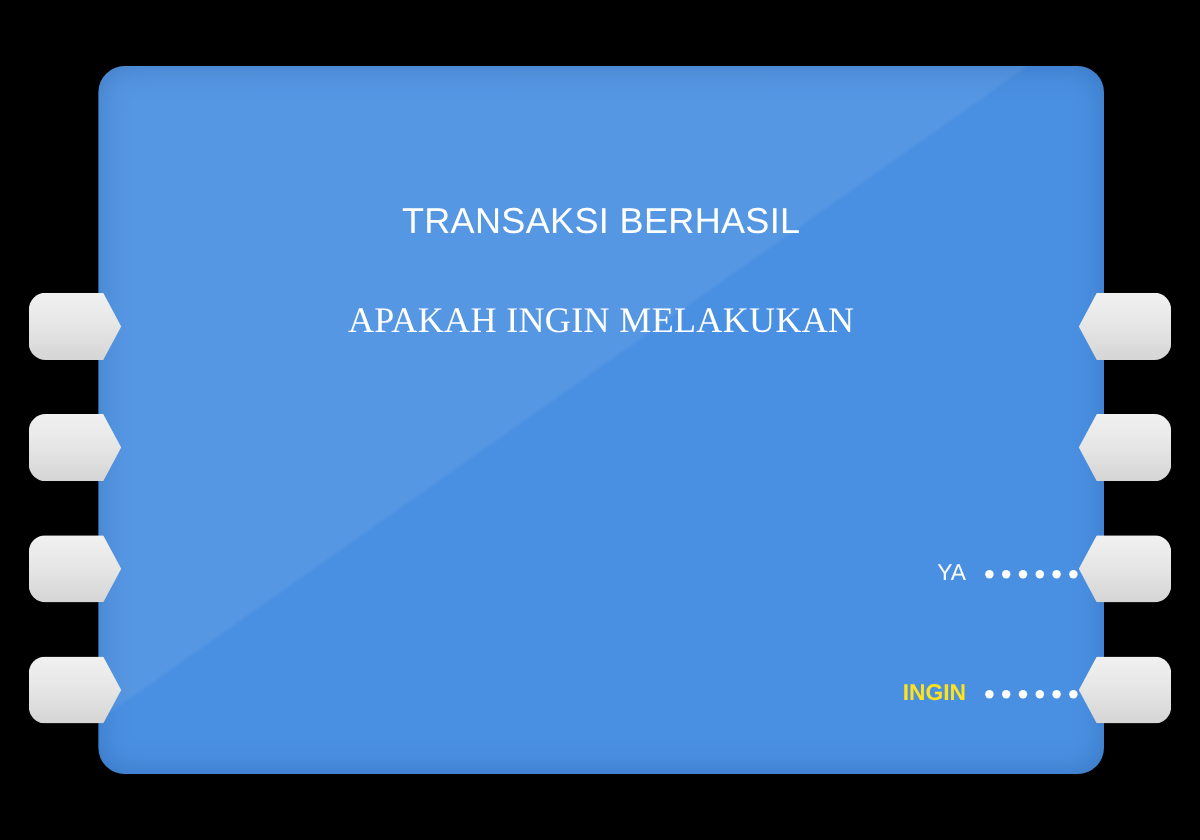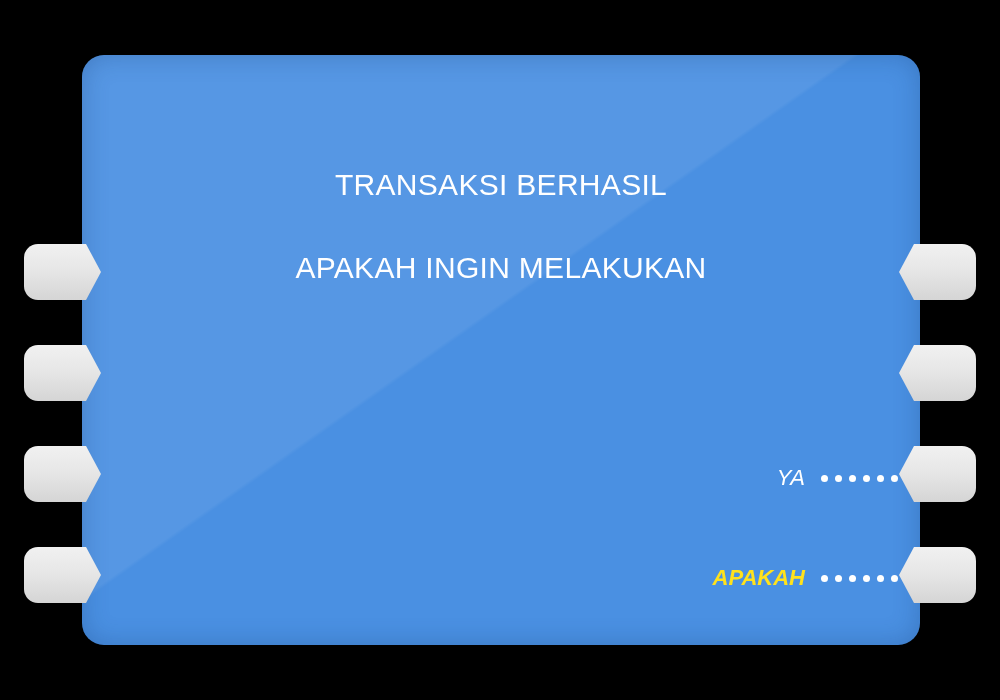"APAKAH INGIN MELAKUKAN" .question-line { font-family: none -> Liberation Serif, serif }
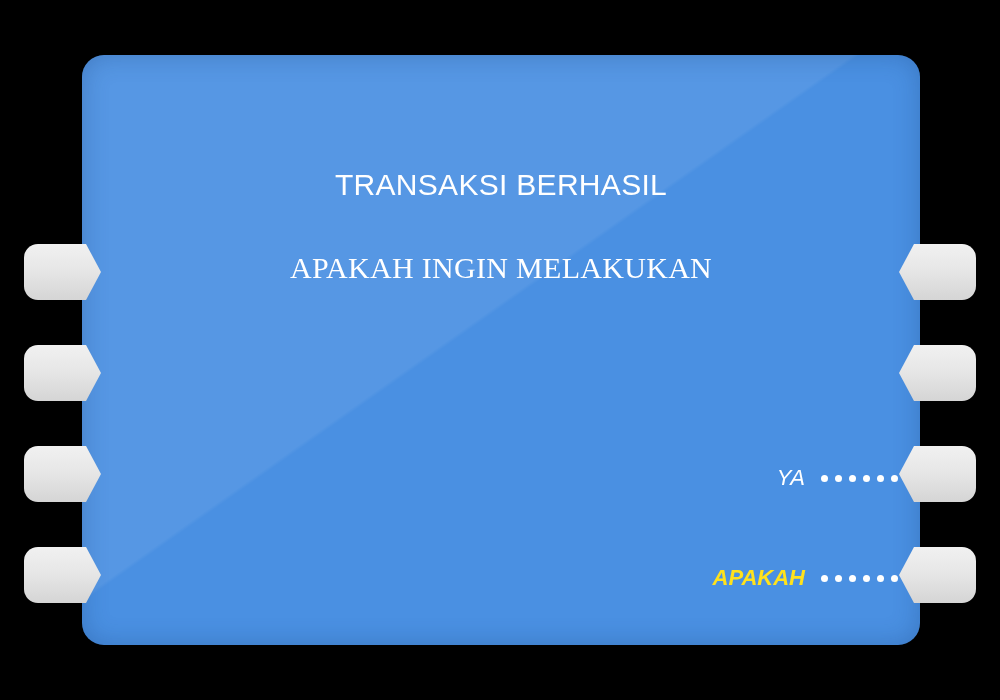"YA" .option-label { font-size: 22px -> 19px; font-style: italic -> none }
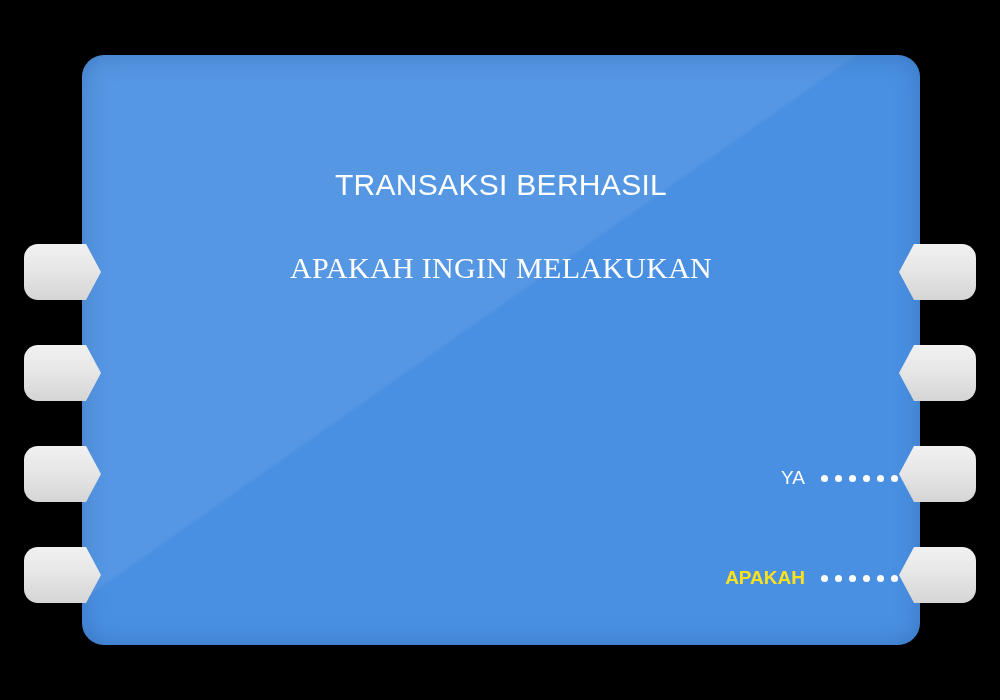"APAKAH" span.option-label { text: APAKAH -> INGIN }
